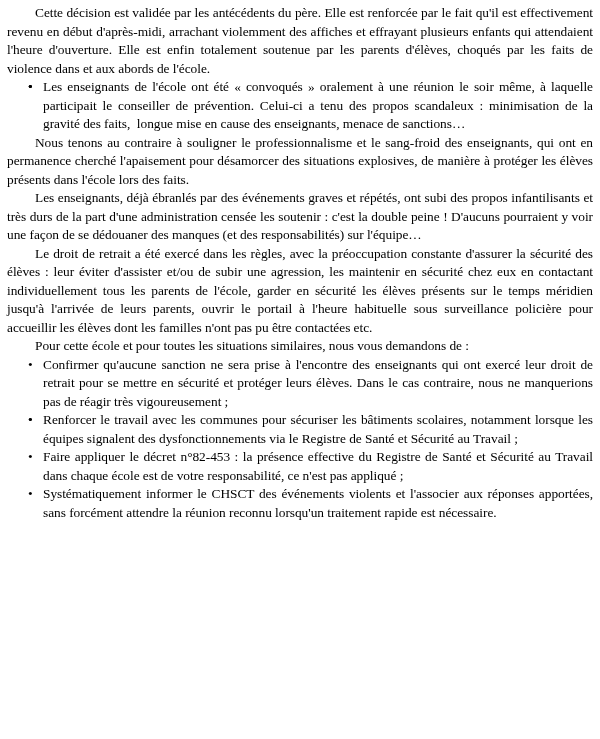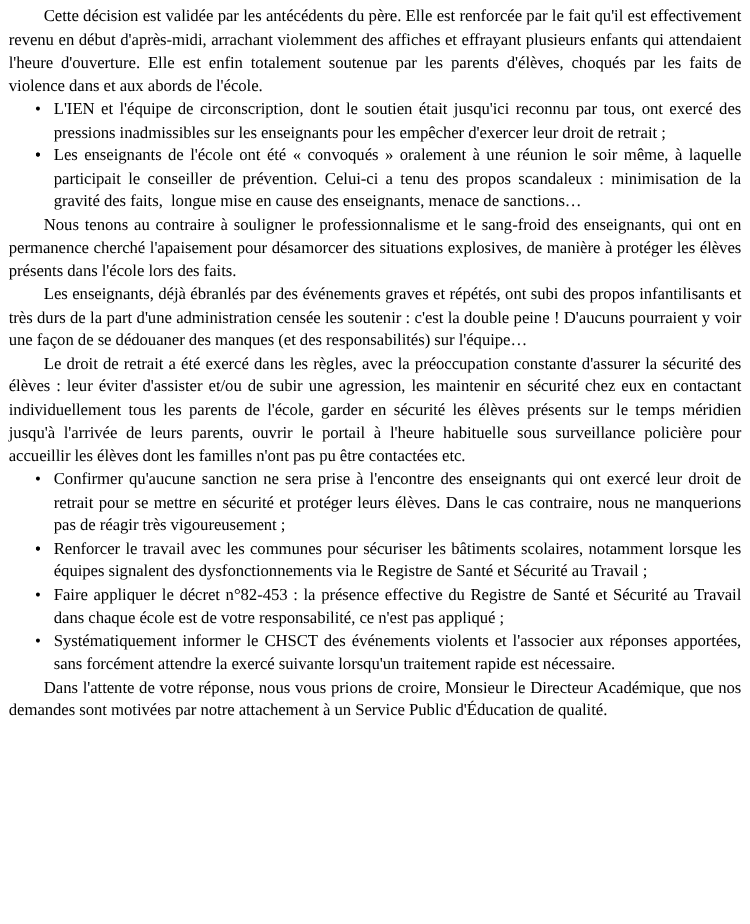"L'IEN et l'équipe de circonscription," span { html: <span>L'IEN et l'équipe de circonscription, dont le soutien était jusqu'ici reconnu par tous, ont exercé des pressions inadmissibles sur les enseignants pour les empêcher d'exercer leur droit de retrait&nbsp;;</span> -> none }
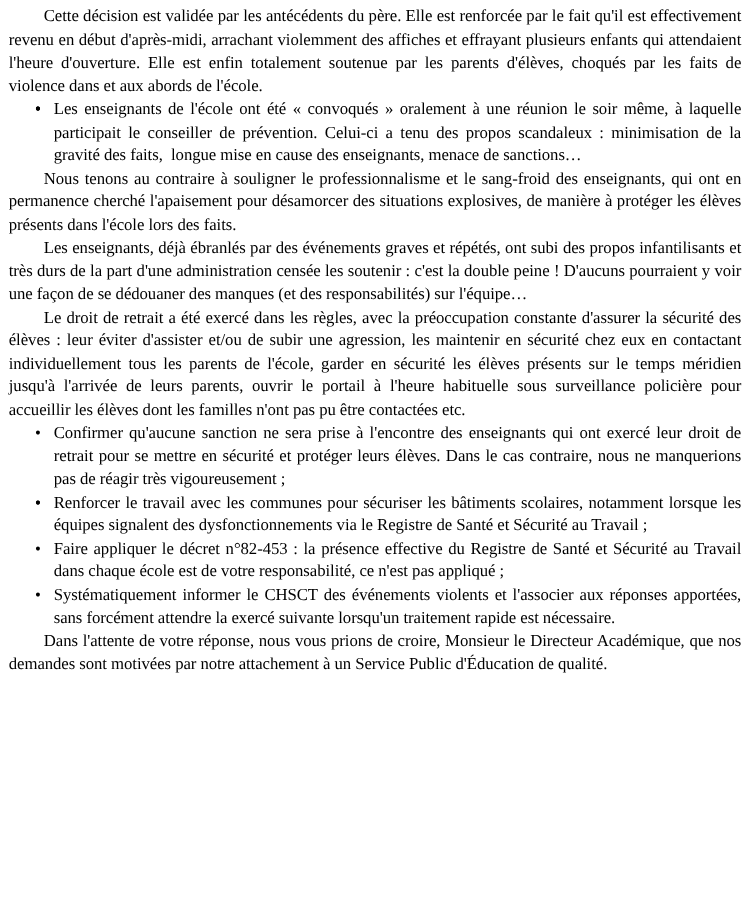"Pour cette école et pour" p.para { html: none -> <p>Pour cette école et pour toutes les situations similaires, nous vous demandons de&nbsp;:</p> }
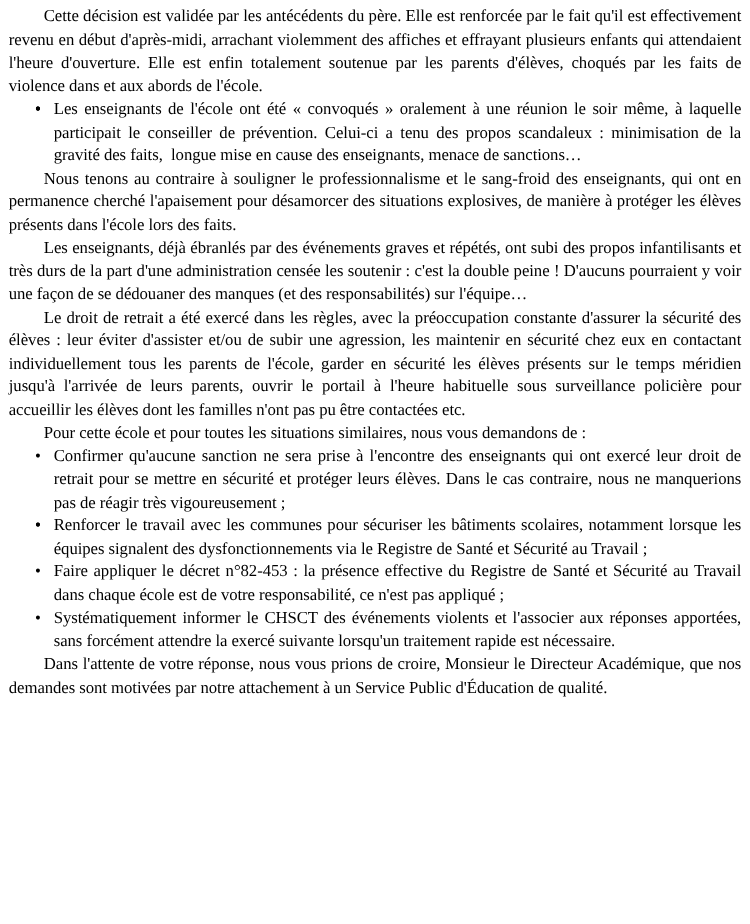"Systématiquement informer le CHSCT des" span { text: exercé suivante -> réunion reconnu }
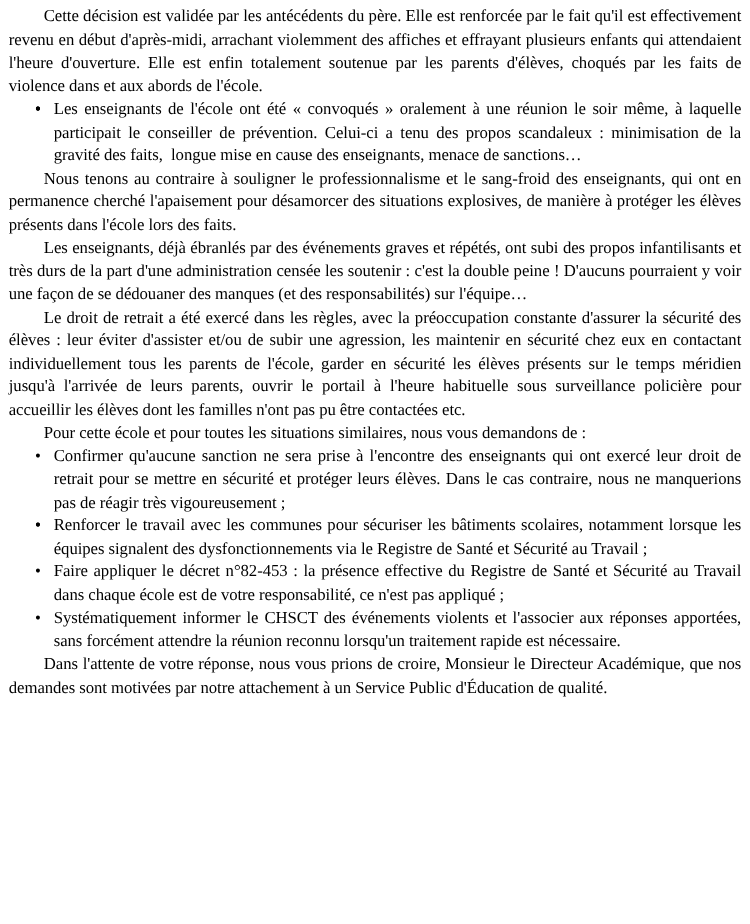"Dans l'attente de votre réponse," p.para { html: <p>Dans l'attente de votre réponse, nous vous prions de croire, Monsieur le Directeur Académique, que nos demandes sont motivées par notre attachement à un Service Public d'Éducation de qualité.</p> -> none }
